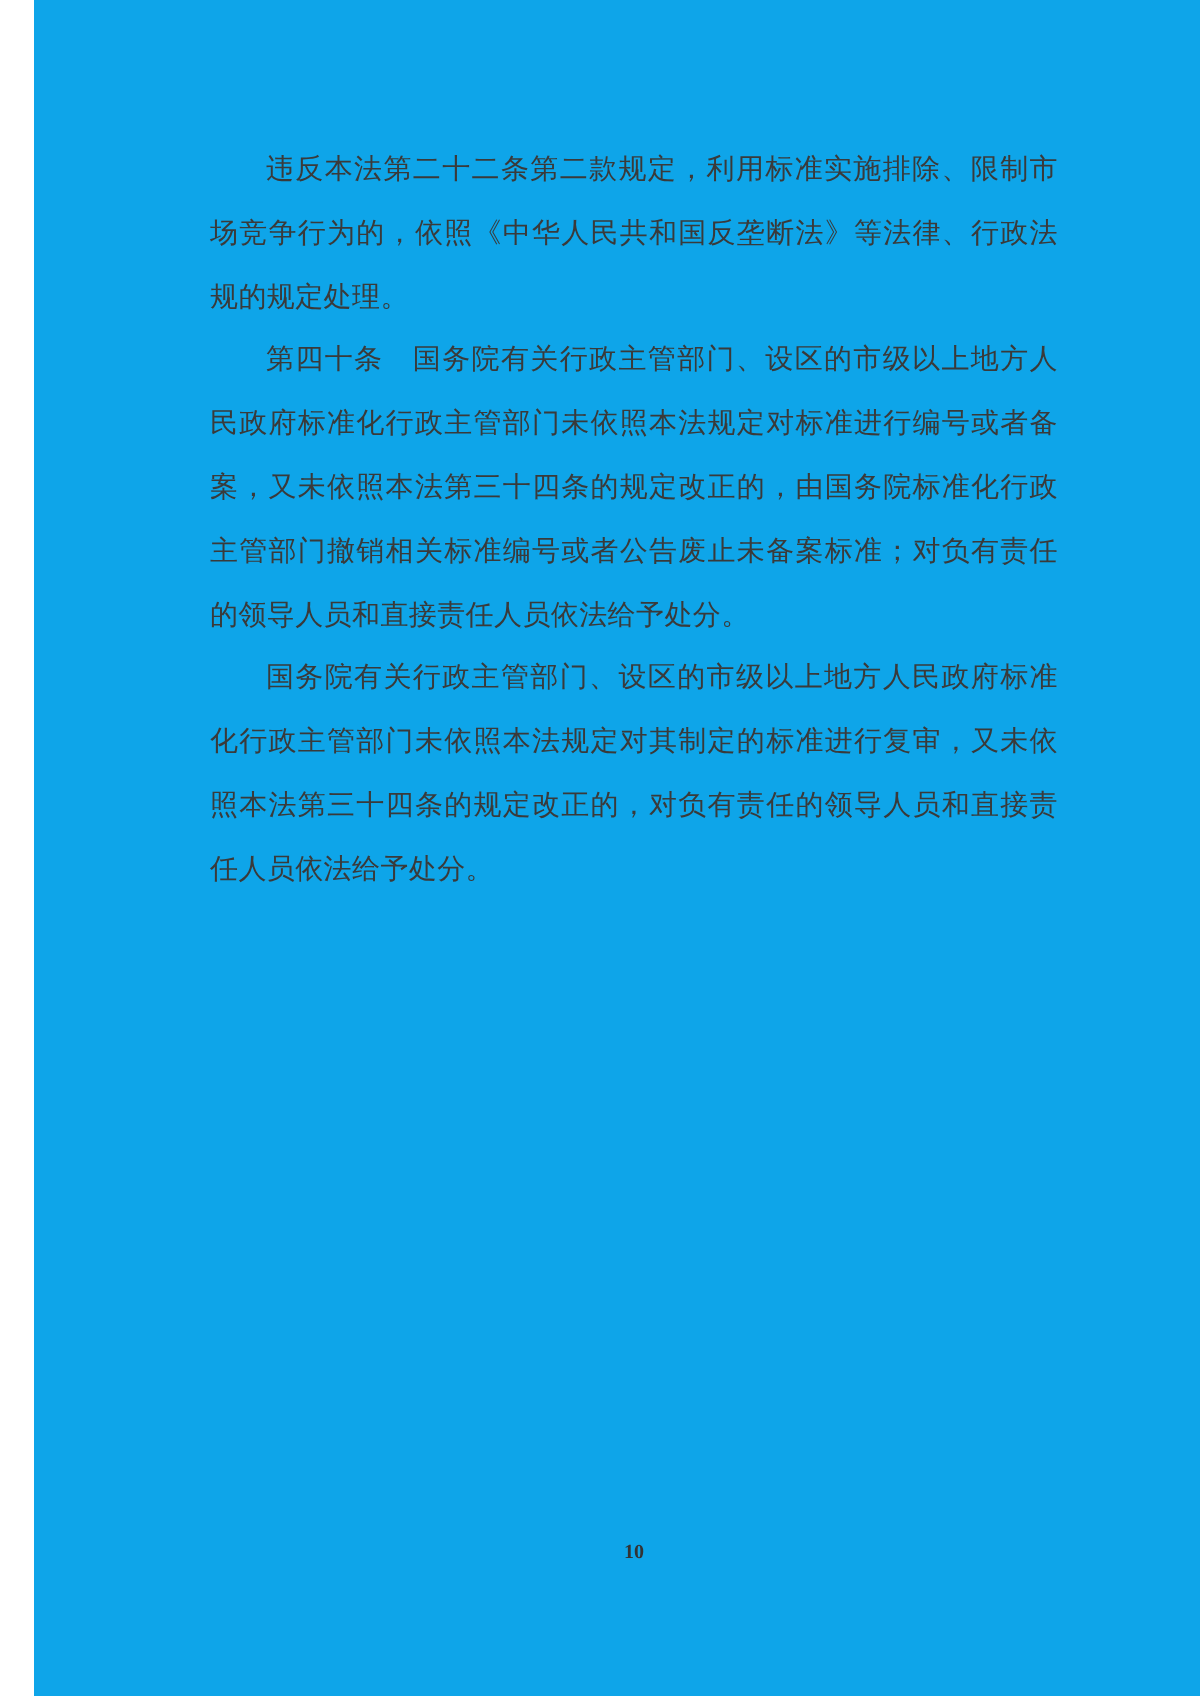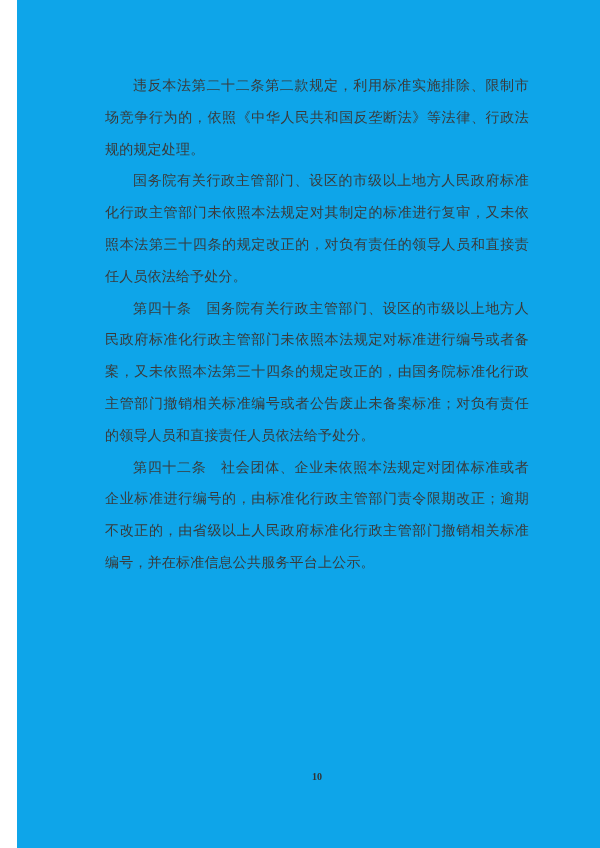"国务院有关行政主管部门、设区的市级以上地方人民政府标准化行政主管部门未依照本法规" p { order: before "第四十条" -> after "第四十条" }
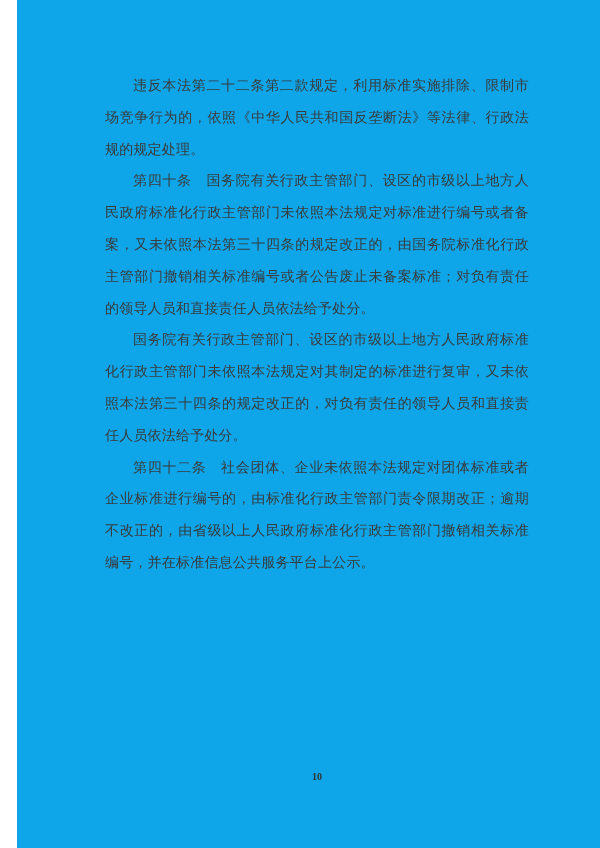"第四十二条" p { html: <p>第四十二条 社会团体、企业未依照本法规定对团体标准或者企业标准进行编号的，由标准化行政主管部门责令限期改正；逾期不改正的，由省级以上人民政府标准化行政主管部门撤销相关标准编号，并在标准信息公共服务平台上公示。</p> -> none }
